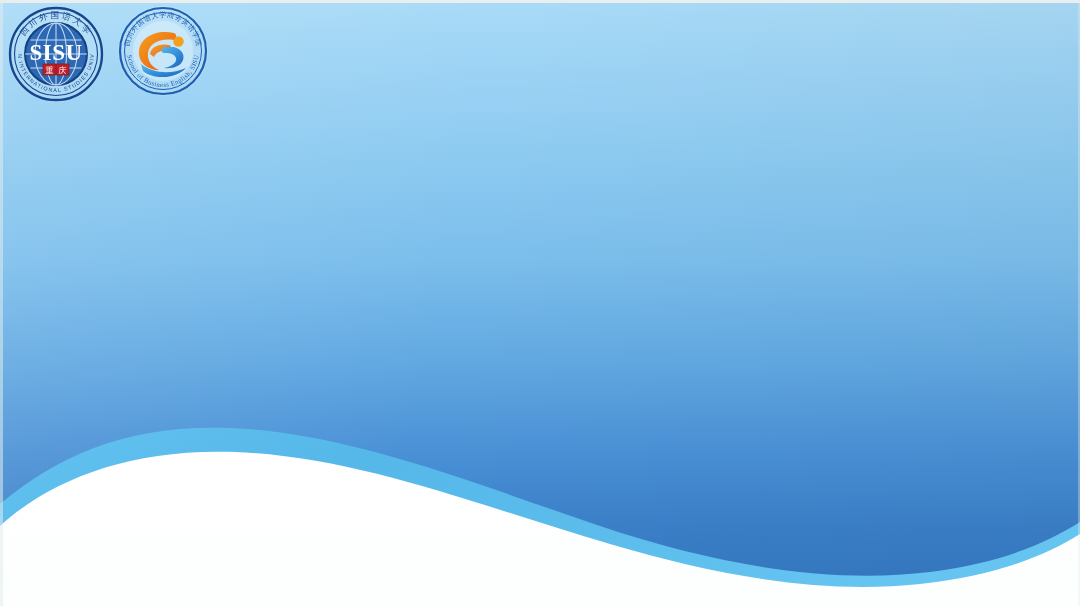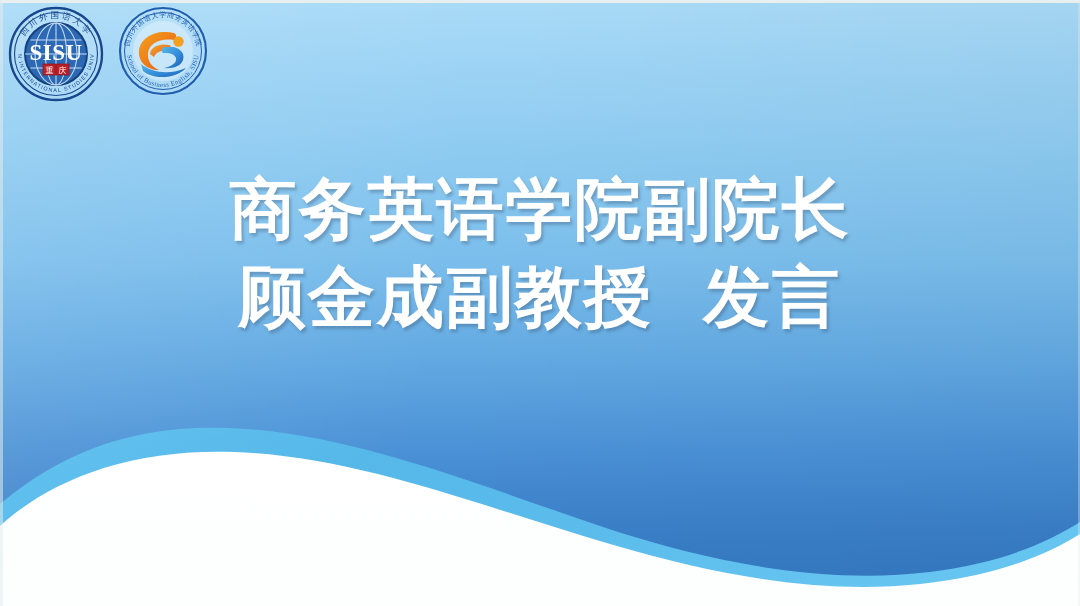"商务英语学院副院长" div { html: <div> <span>商务英语学院副院长</span> <span>顾金成副教授 发言</span> </div> -> none }
